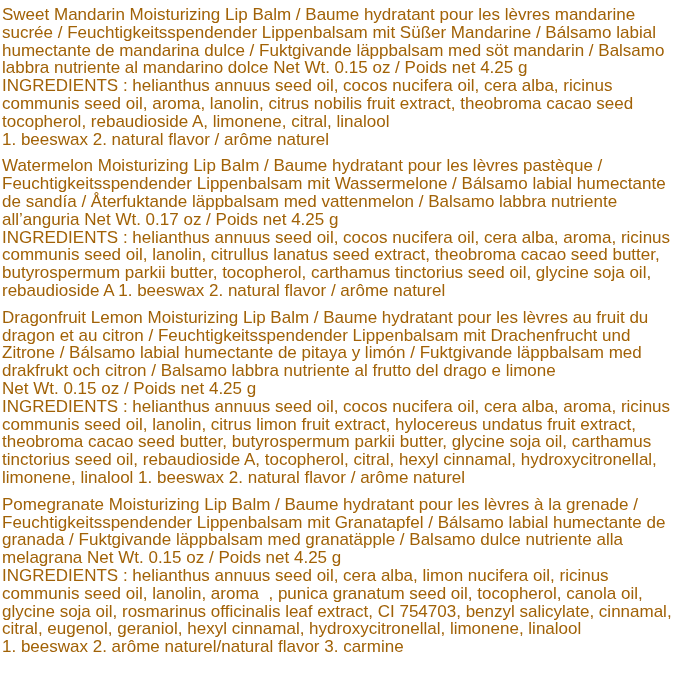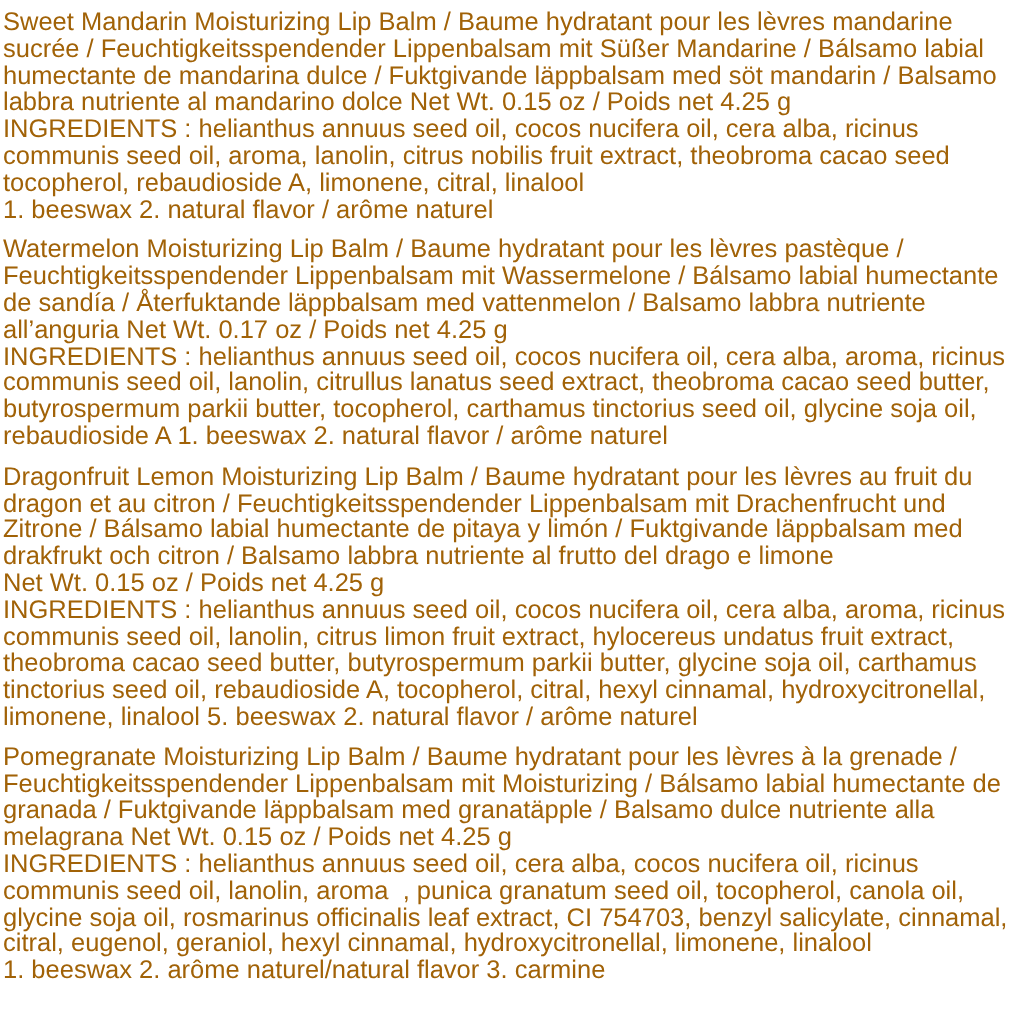"limonene, linalool 5. beeswax 2." div.line { text: 5 -> 1 }
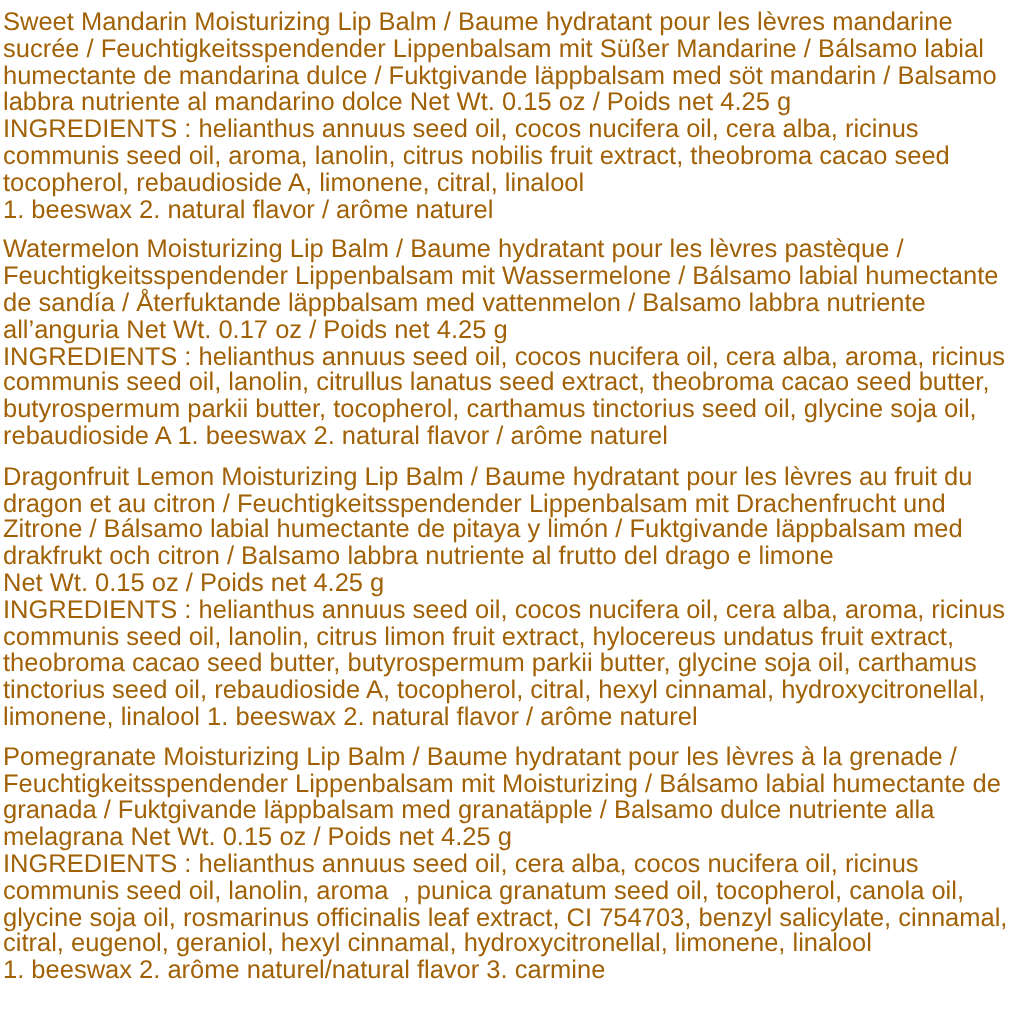"Feuchtigkeitsspendender Lippenbalsam mit Moisturizing /" div.line { text: Moisturizing -> Granatapfel }
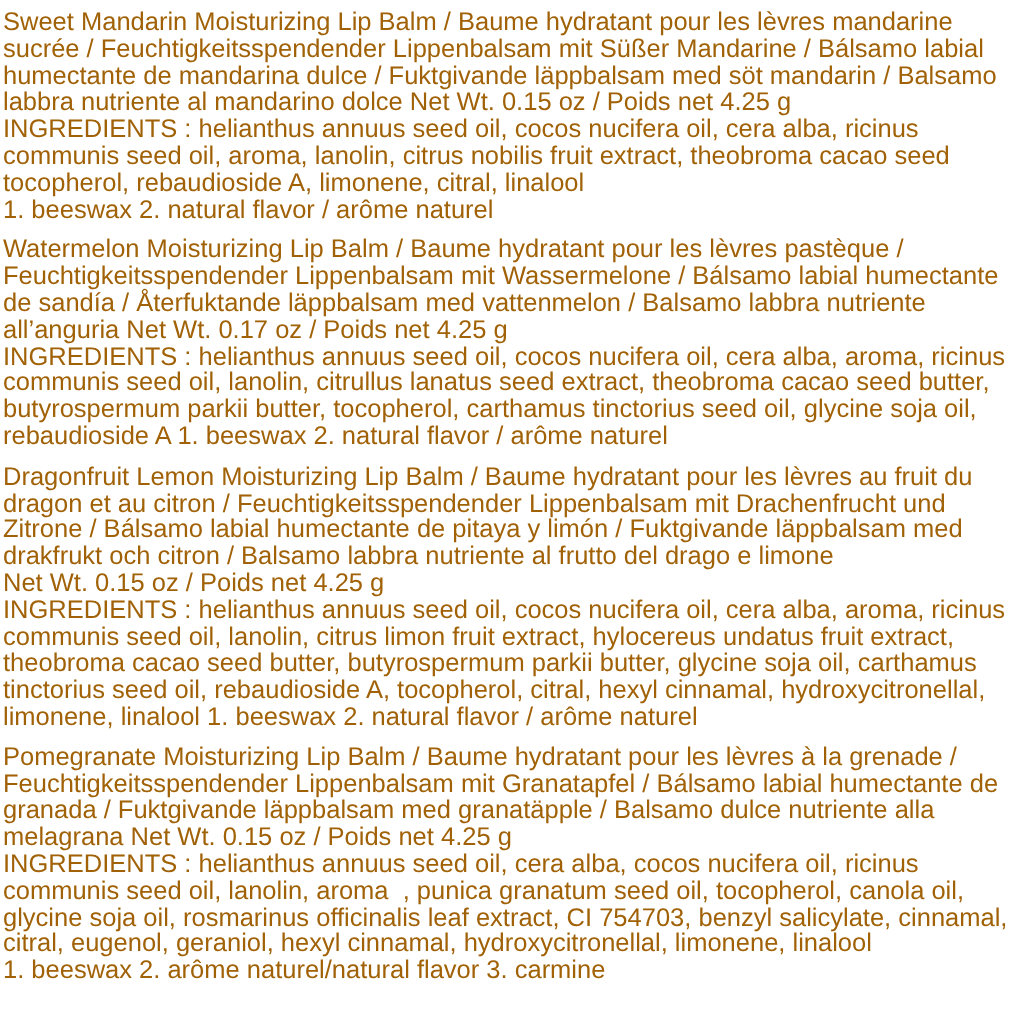"INGREDIENTS : helianthus annuus seed oil, cera" div.line { text: cocos -> limon }
